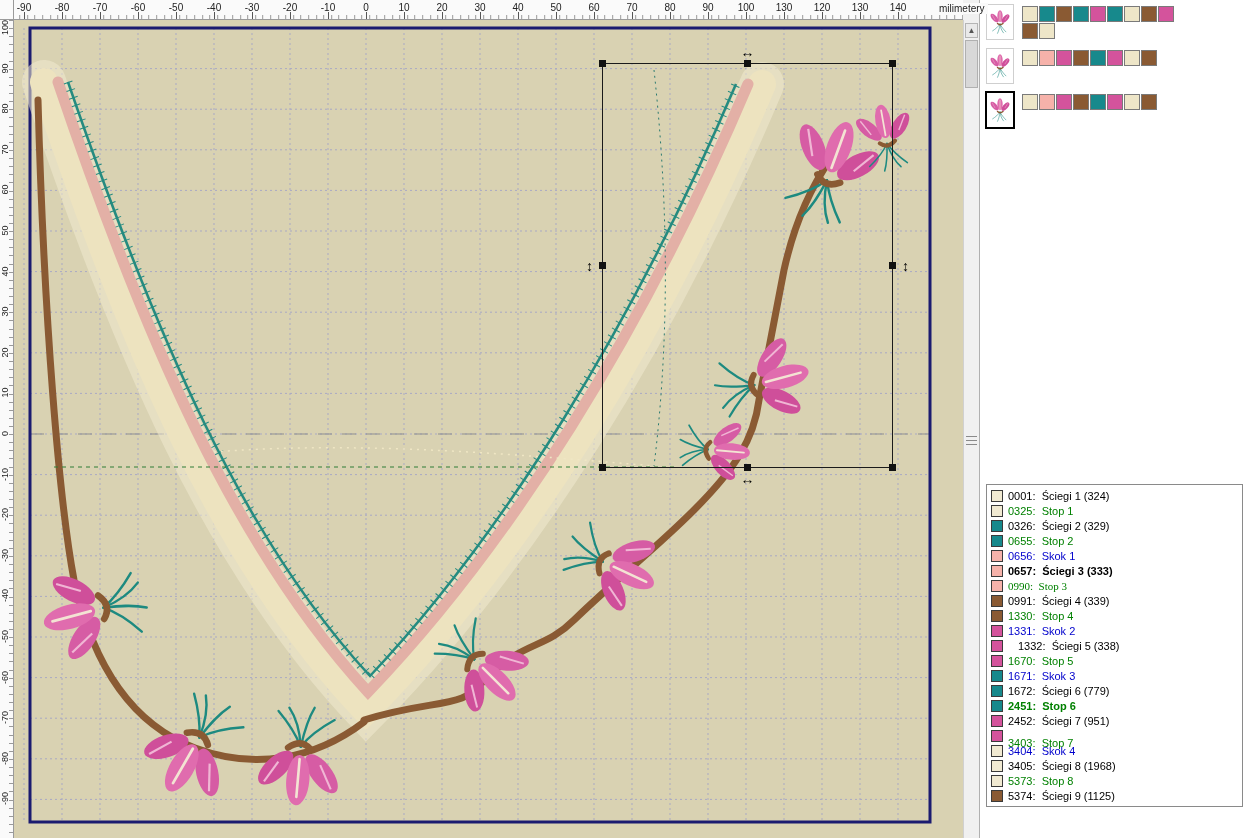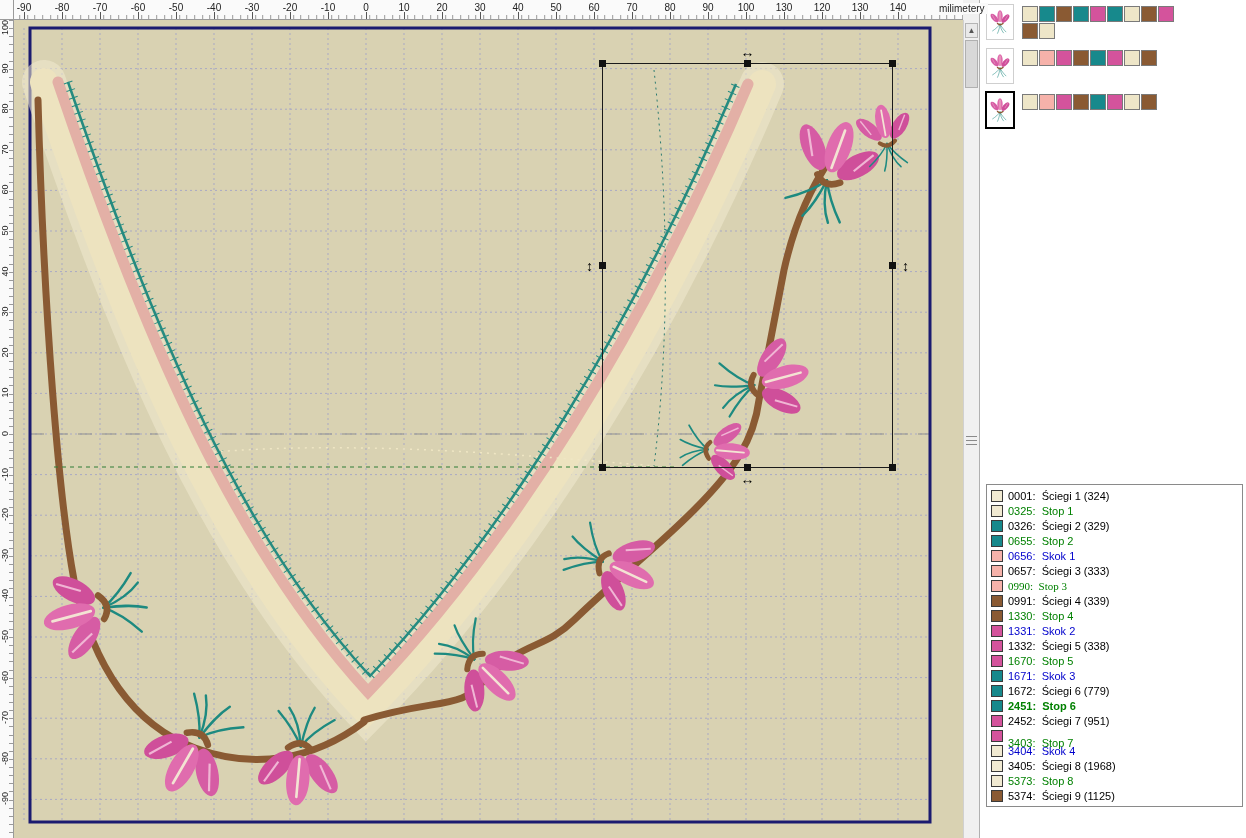"0657: Ściegi 3 (333)" span { font-weight: none -> bold }
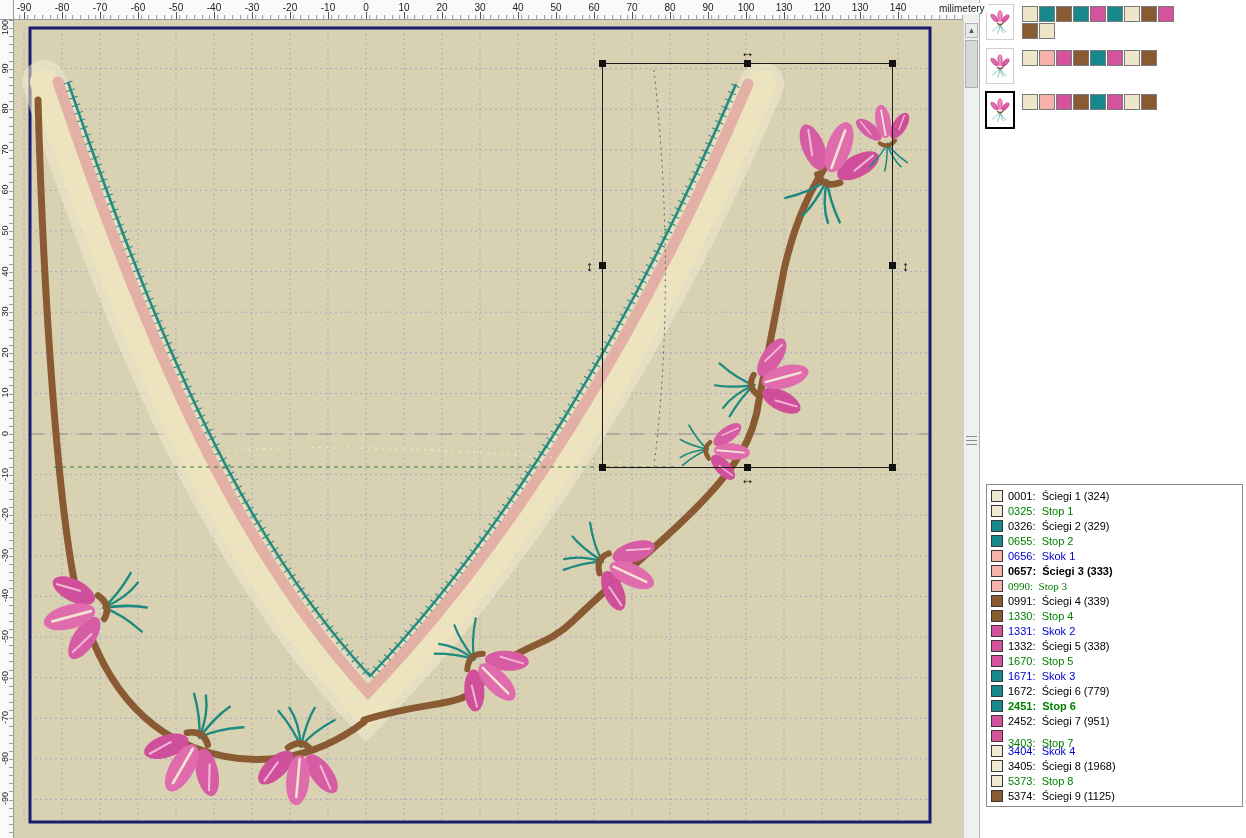"1332: Ściegi 5 (338)" span { margin-left: none -> 10px }
